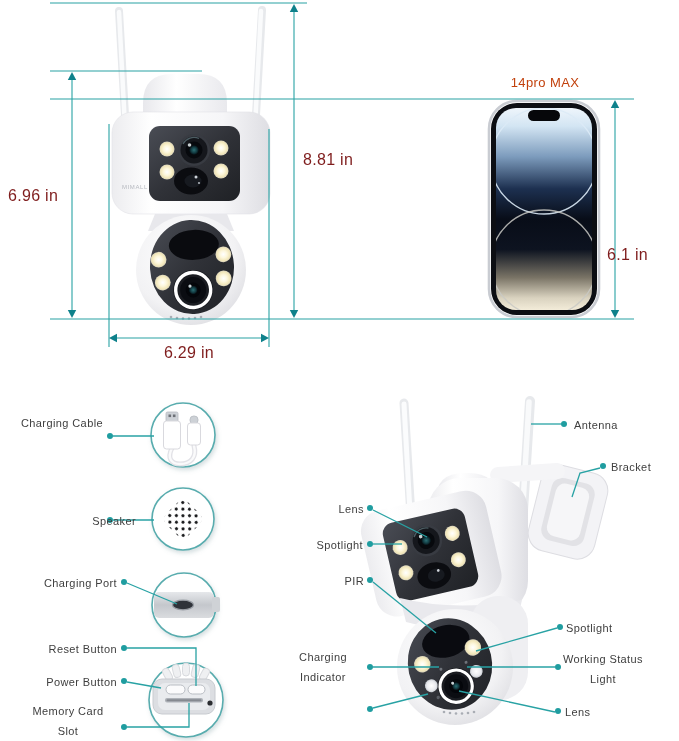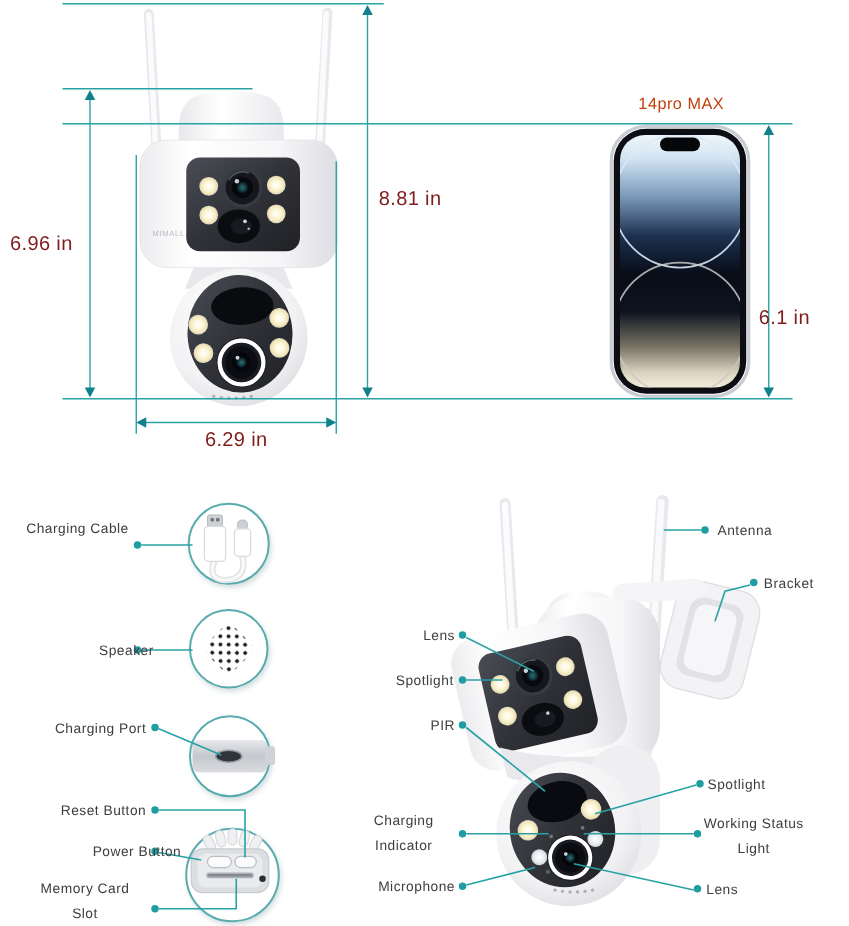"Speaker" div.lbl { left: 15px -> 0; padding-left: none -> 28px }
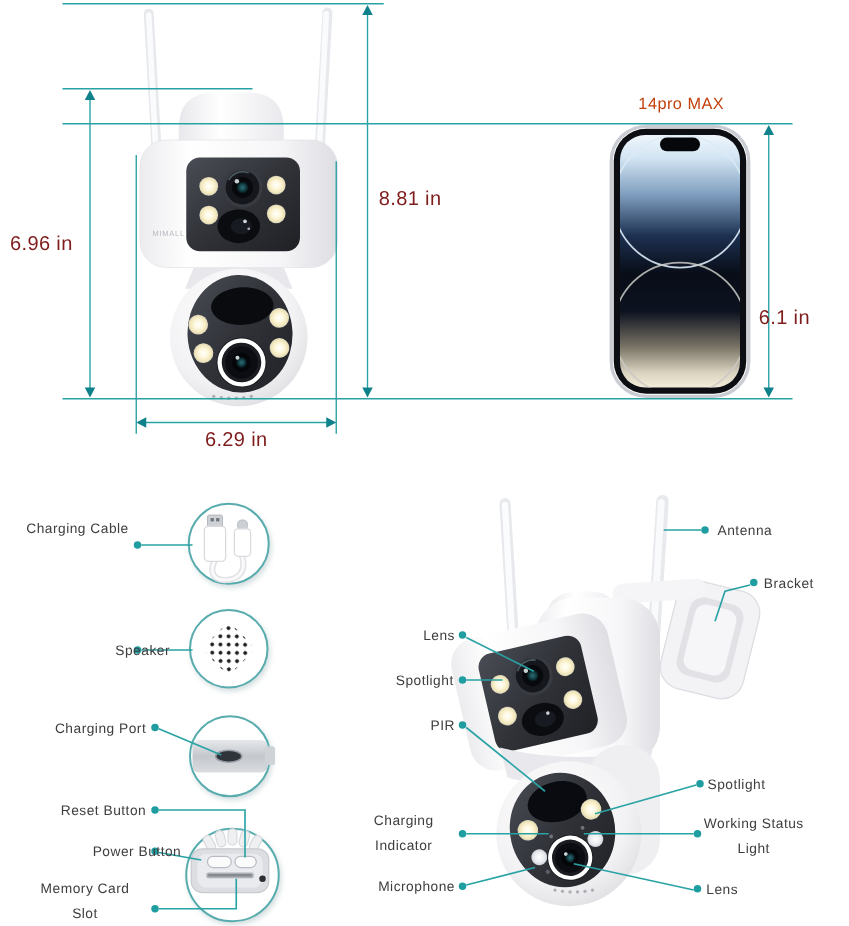"Power Button" div.lbl { padding-left: 28px -> none }
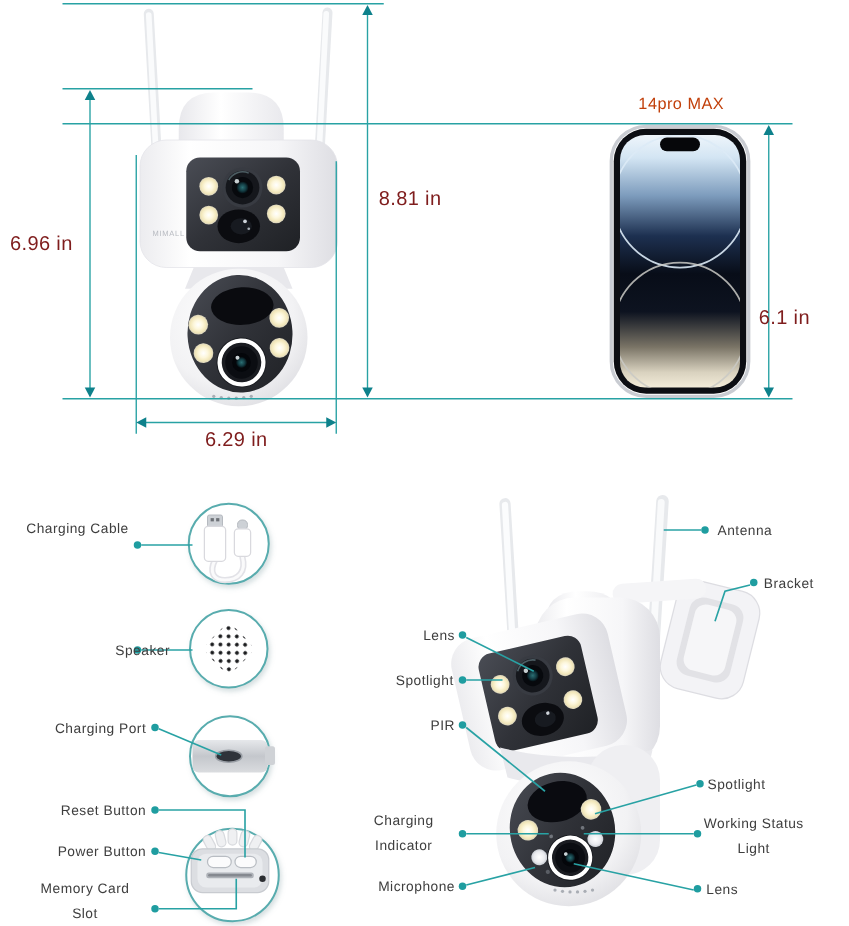"Microphone" div.lbl { html: <div>Microphone</div> -> none }
